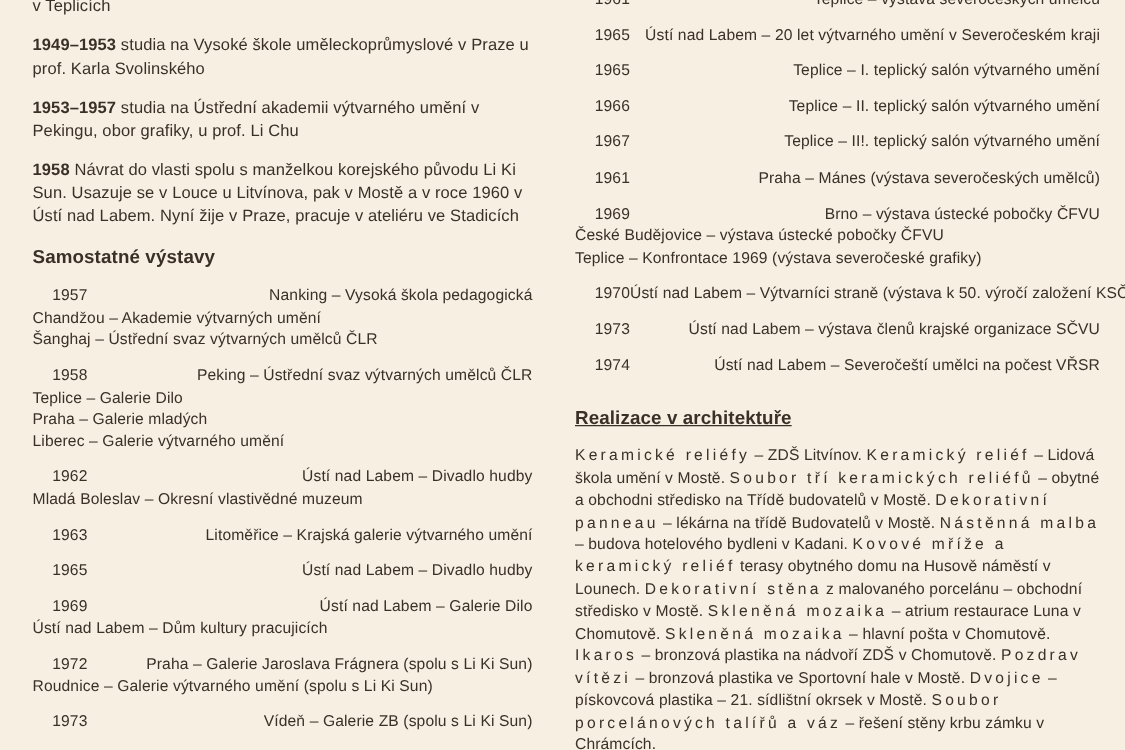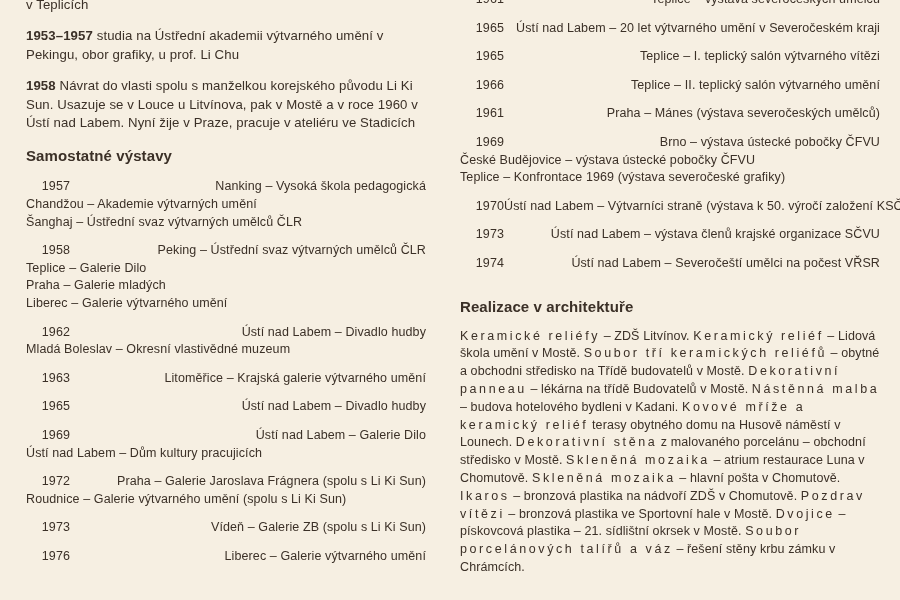"1949–1953 studia na Vysoké škole" p.bio-para { html: none -> <p><b>1949–1953</b> studia na Vysoké škole uměleckoprůmyslové v Praze u prof. Karla Svolinského</p> }
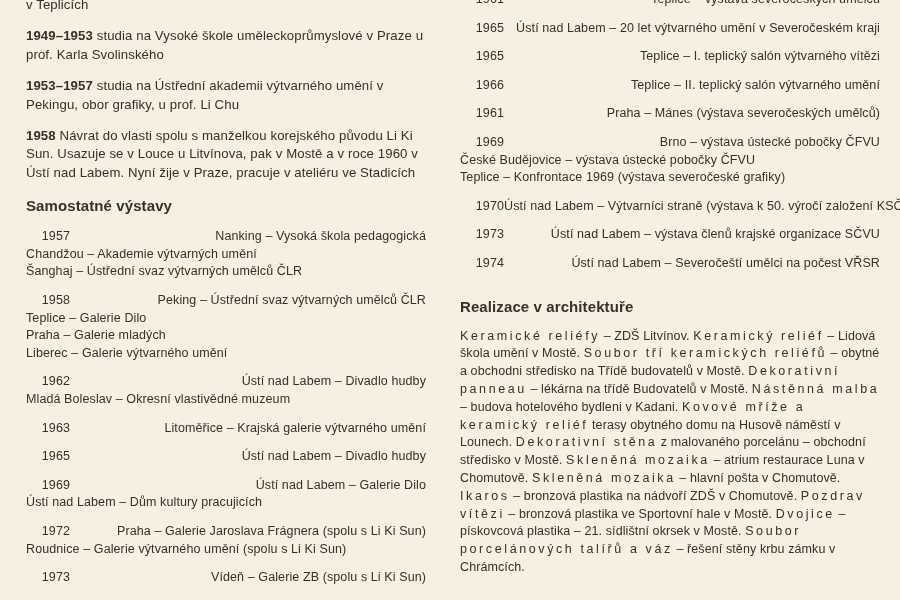"Teplice – I. teplický salón" span.txt { text: vítězi -> umění }
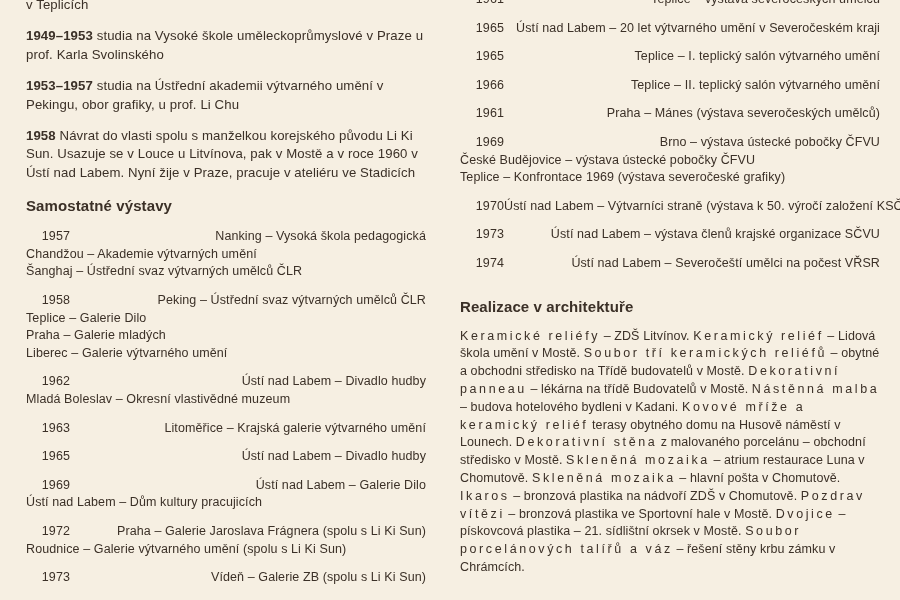"1967" div.entry { html: none -> <div> <div> <span>1967</span> <span>Teplice – II!. teplický salón výtvarného umění</span> </div> </div> }
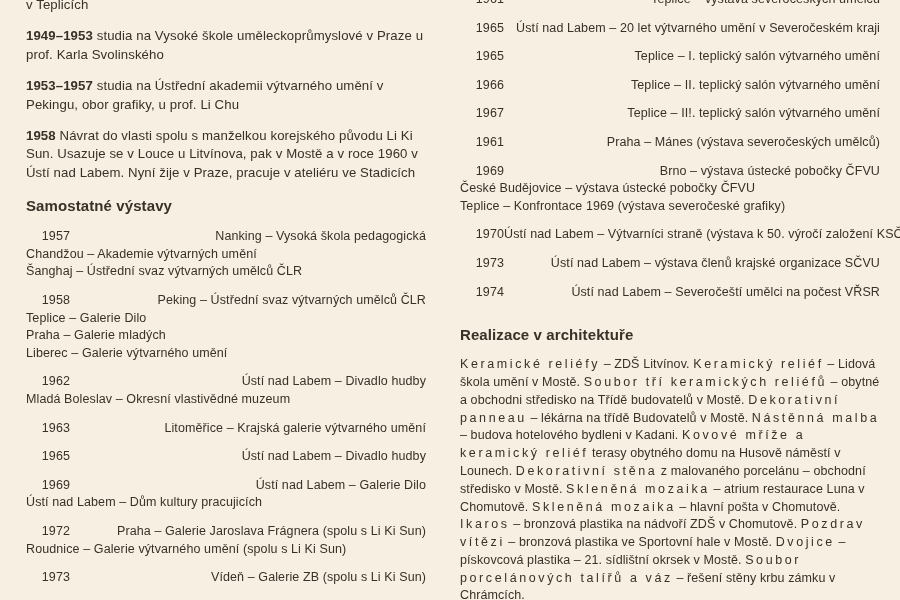"Realizace v architektuře" .heading-arch { text-decoration: none -> underline }
